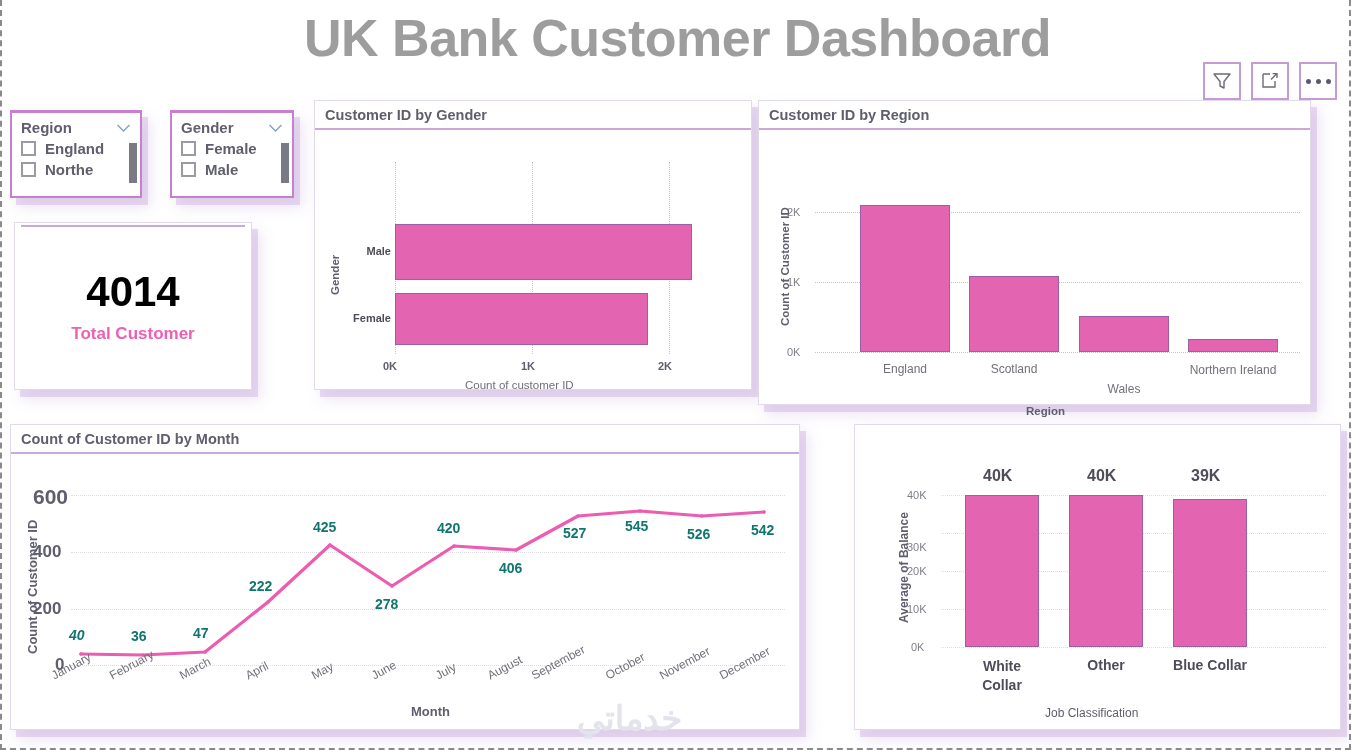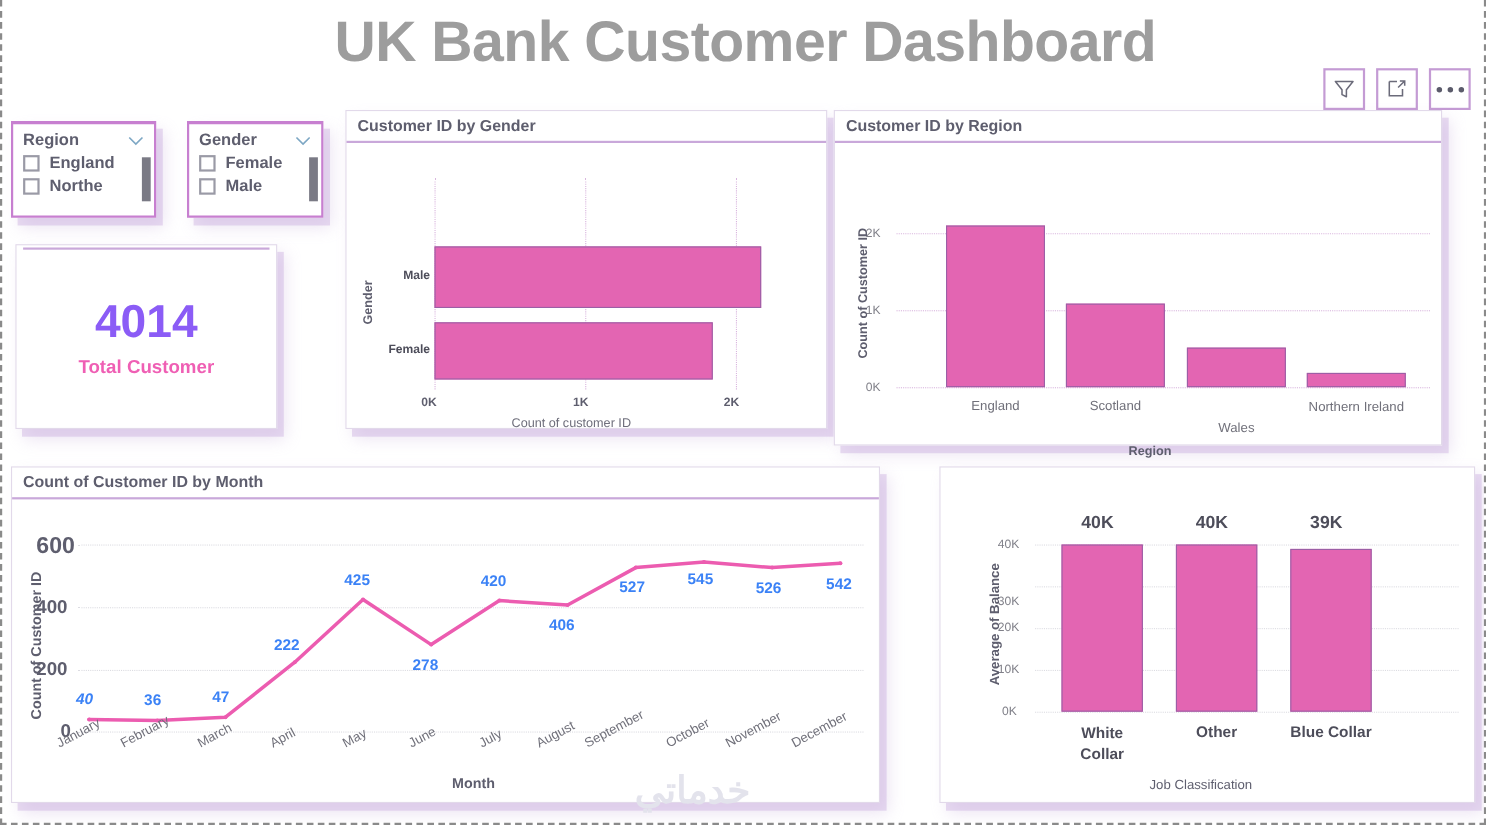"4014" #kpi-value { color: #8b5cf6 -> #000000 }
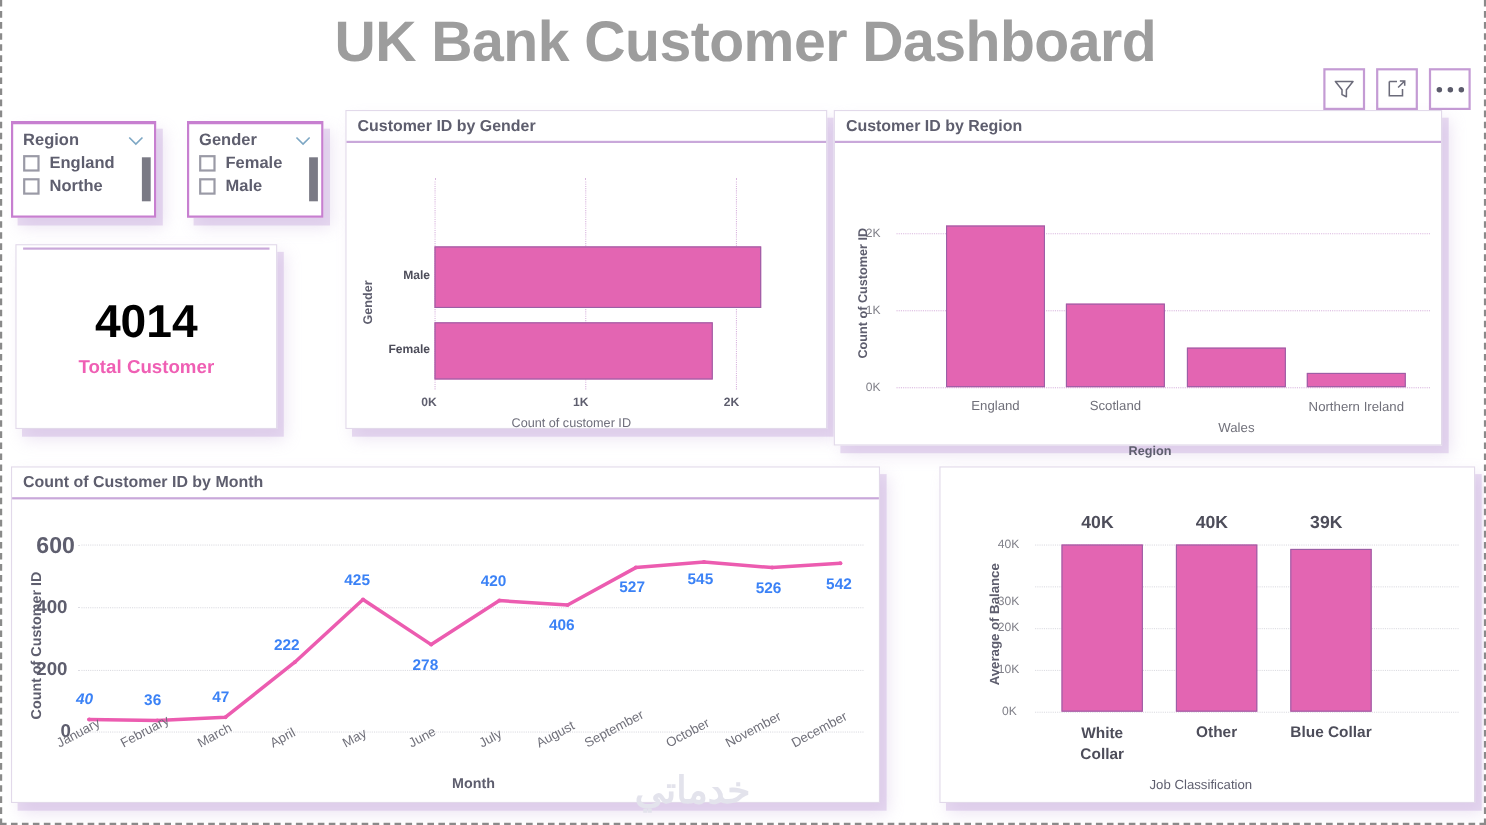"425" .dlabel { color: #3b82f6 -> #0f766e }
